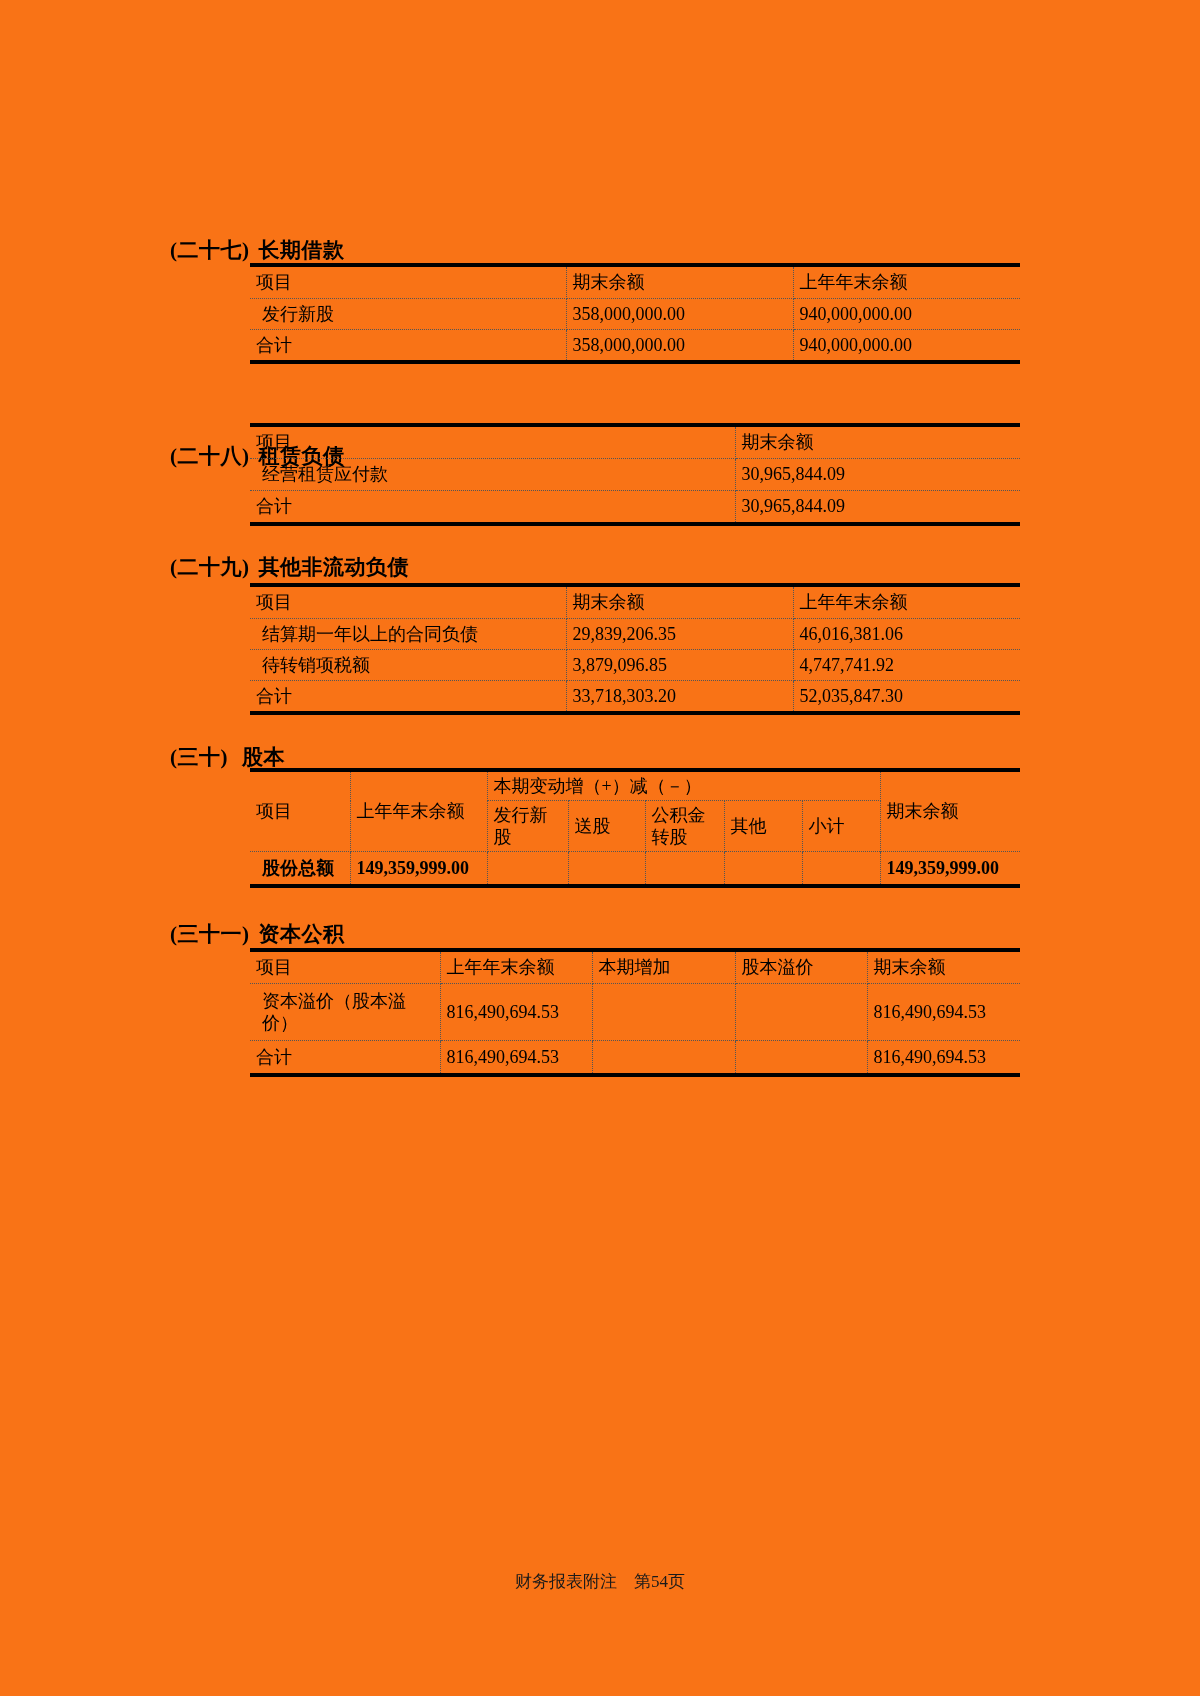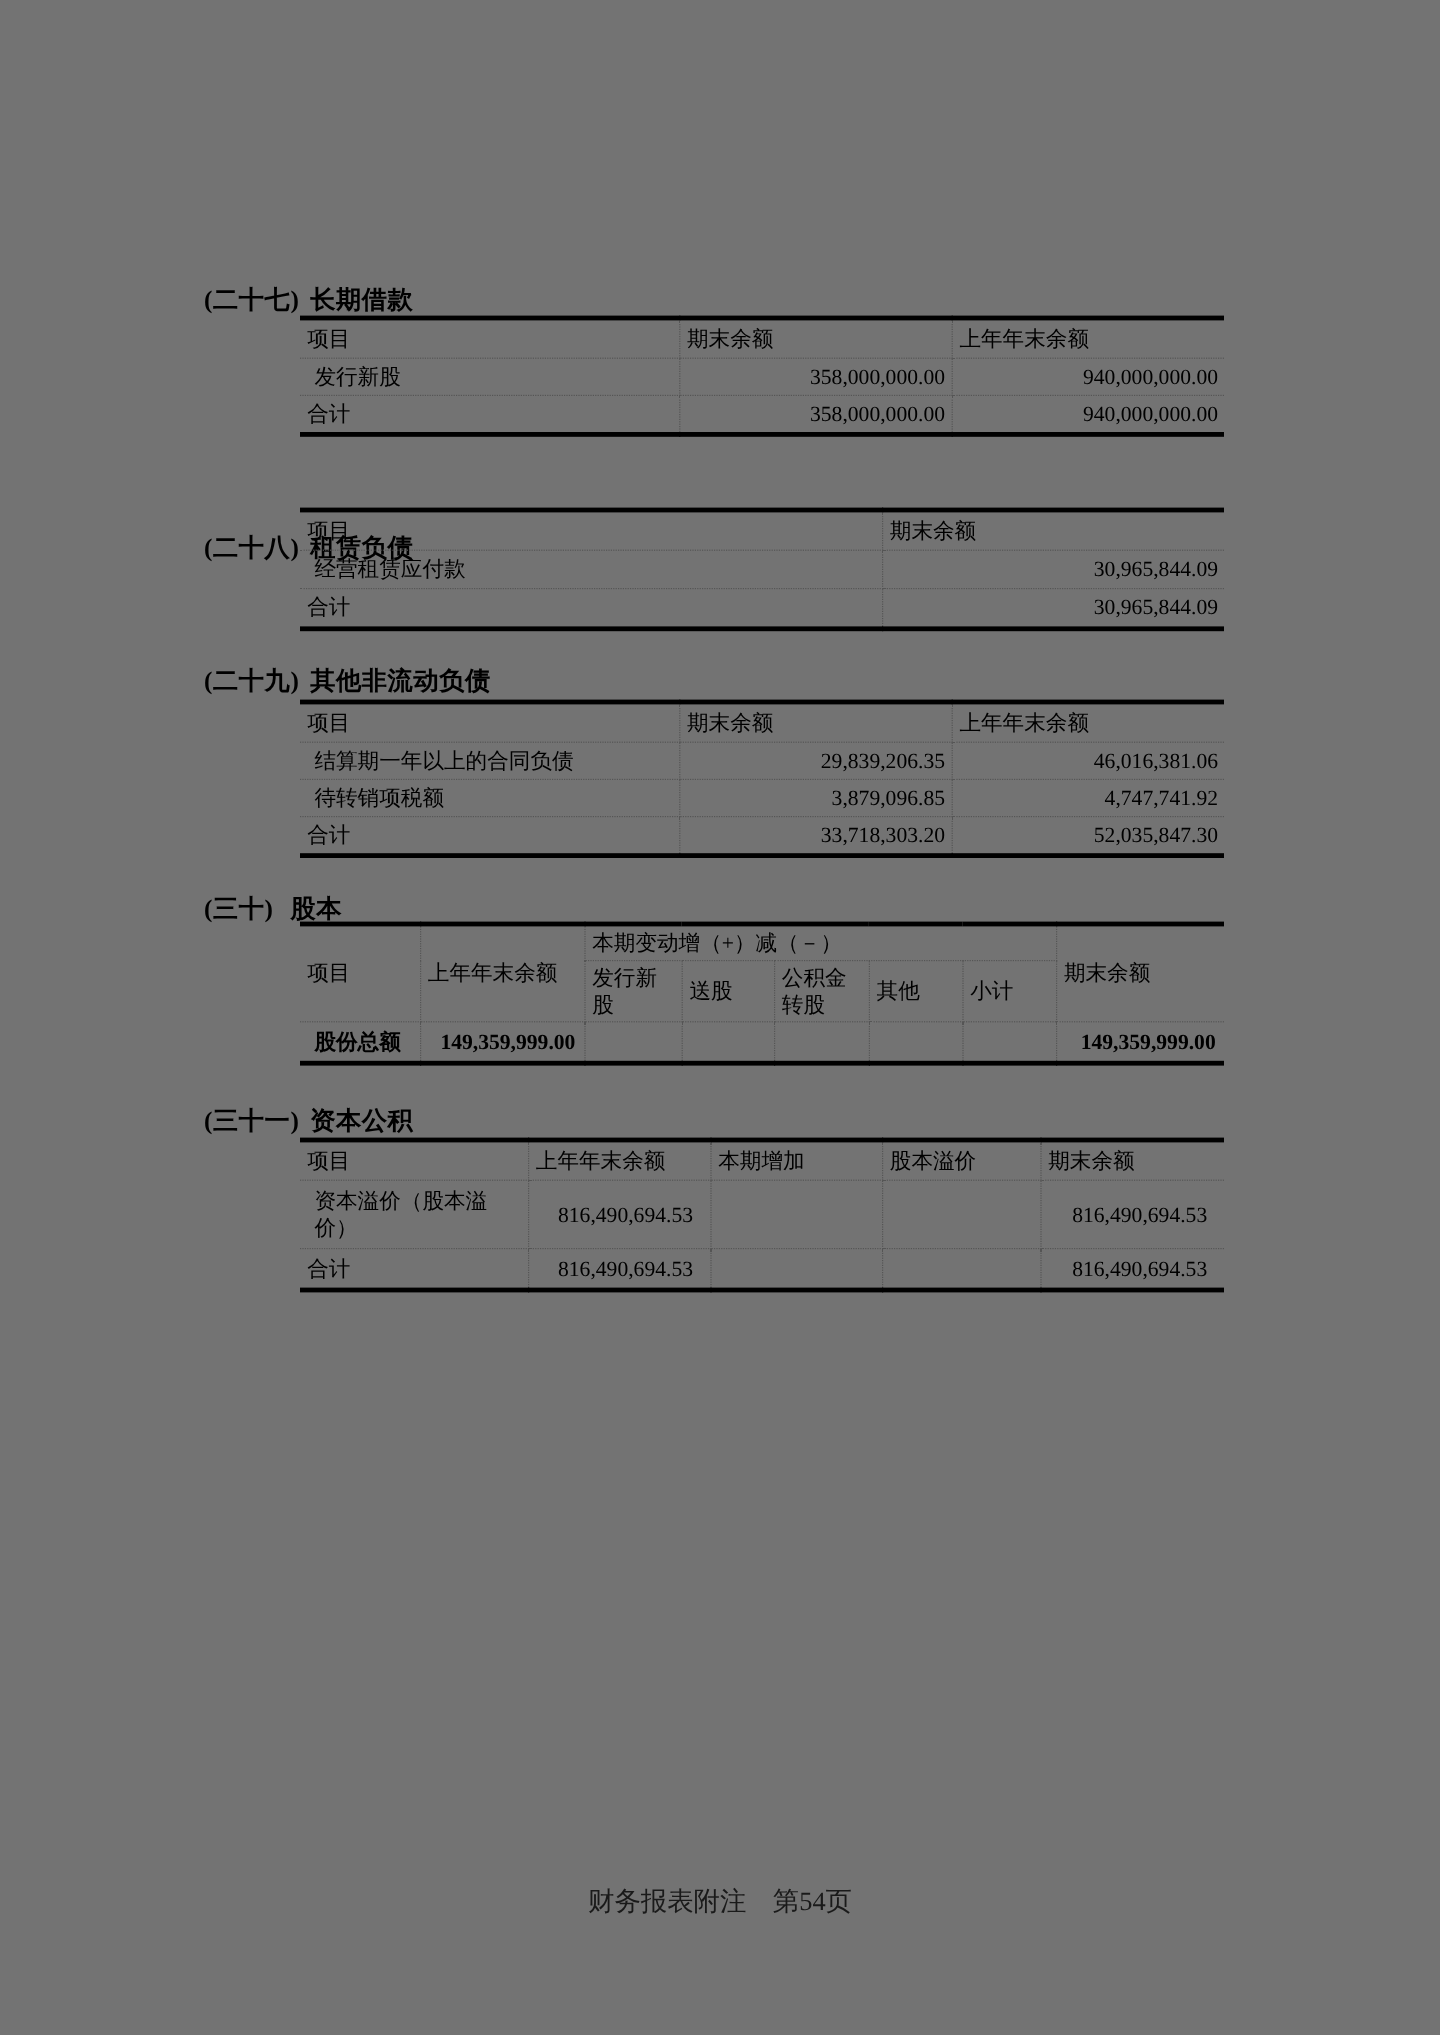"(二十七) 长期借款" .page { background: #737373 -> #f97316 }
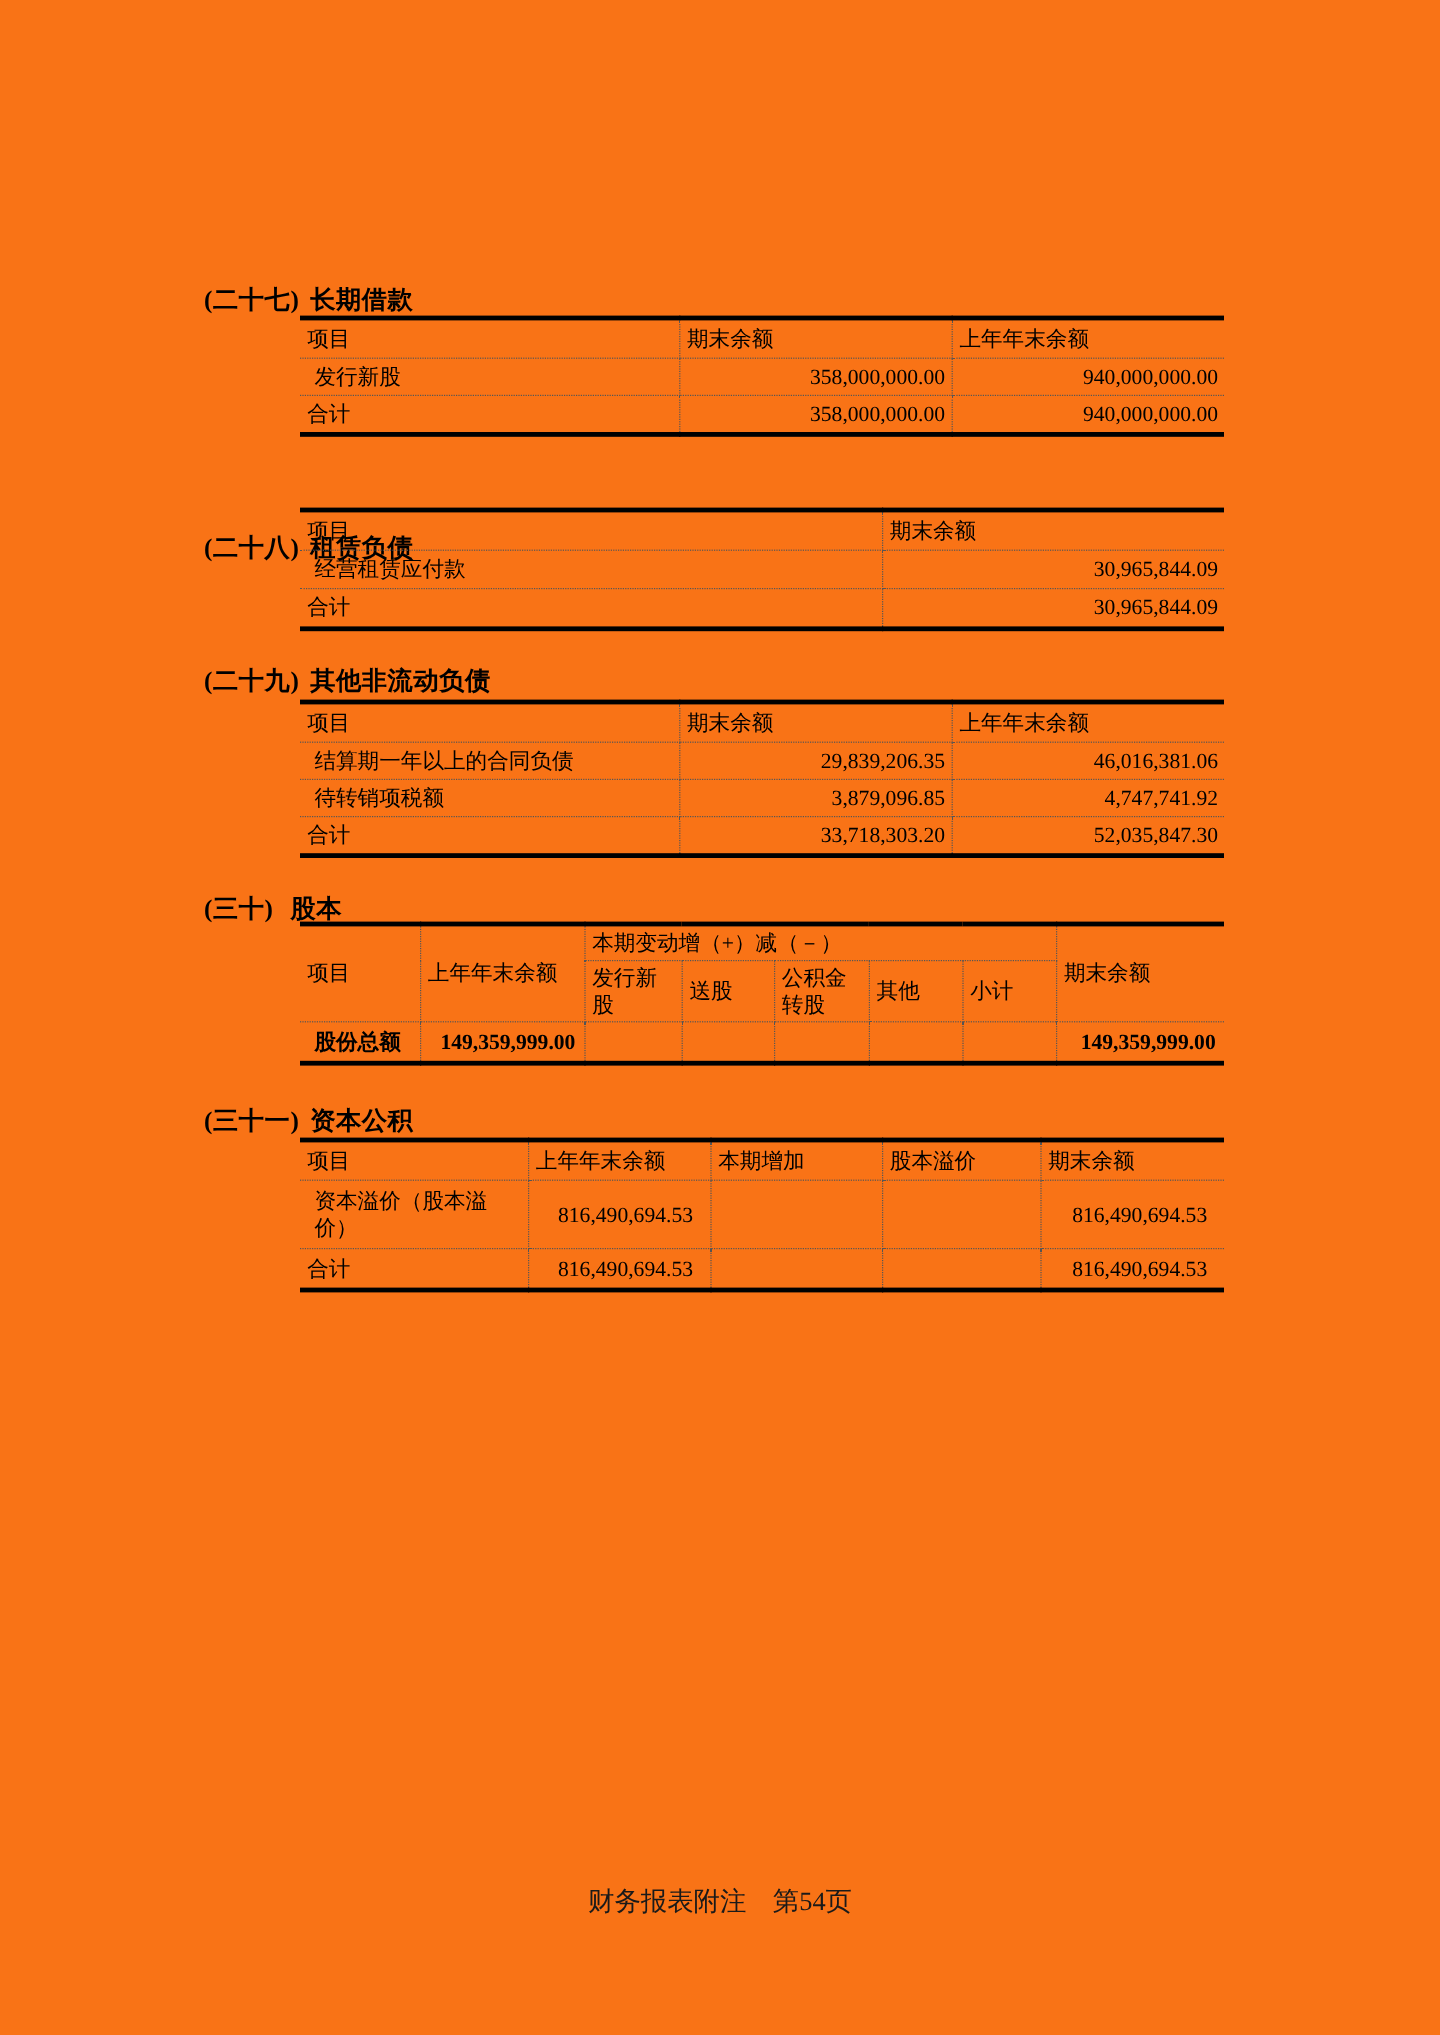"358,000,000.00" .num { text-align: right -> none }
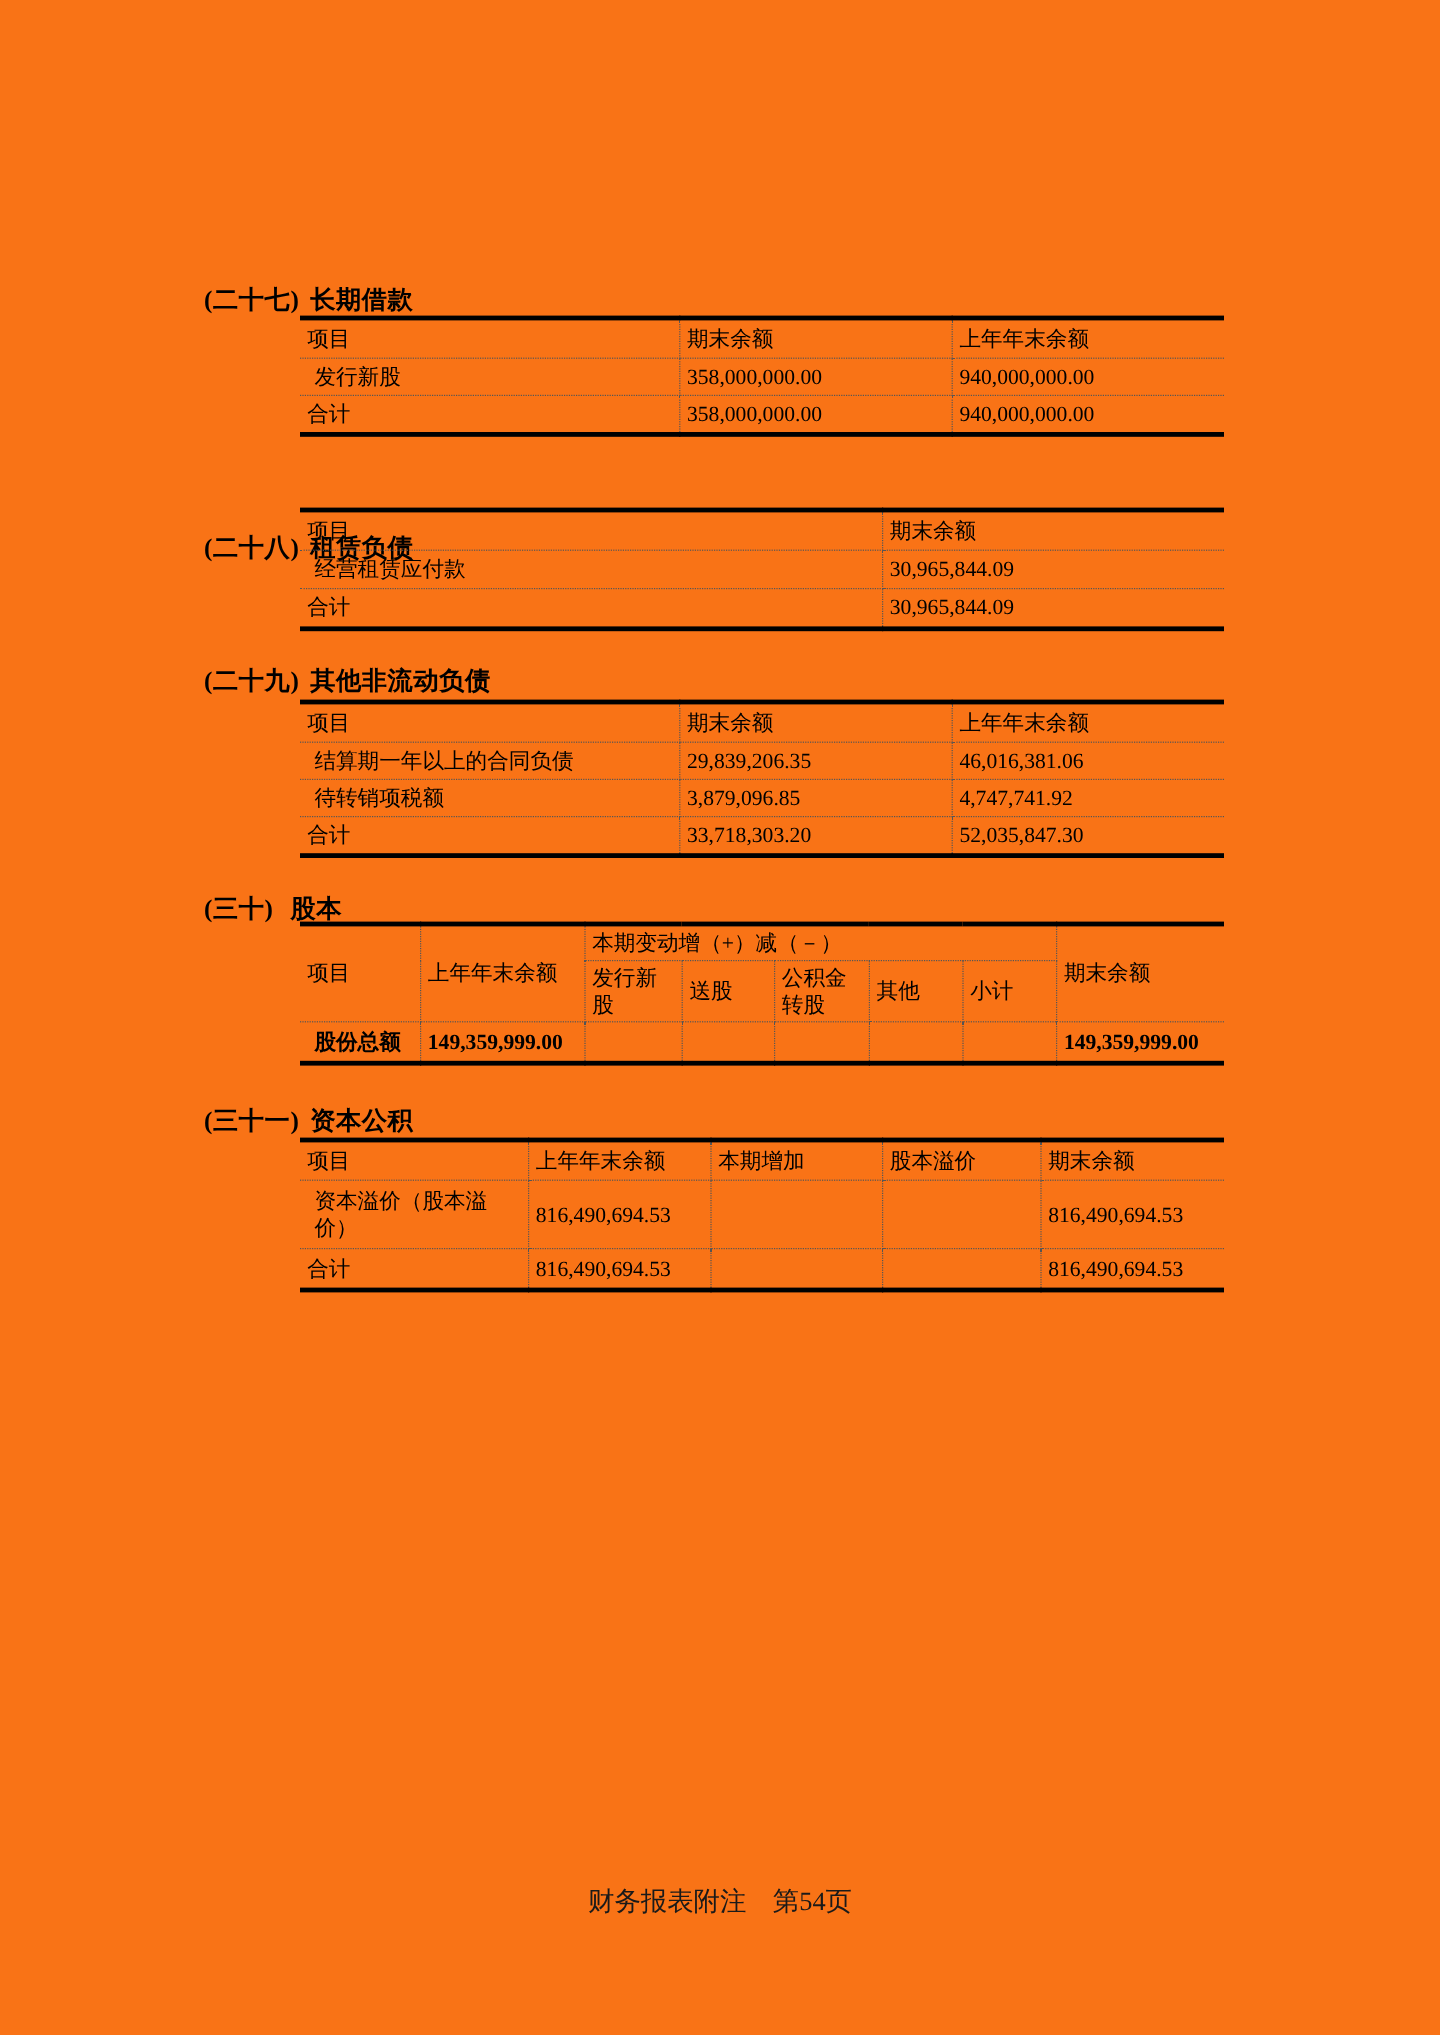"财务报表附注 第54页" .footer { font-size: 22px -> 17px }
